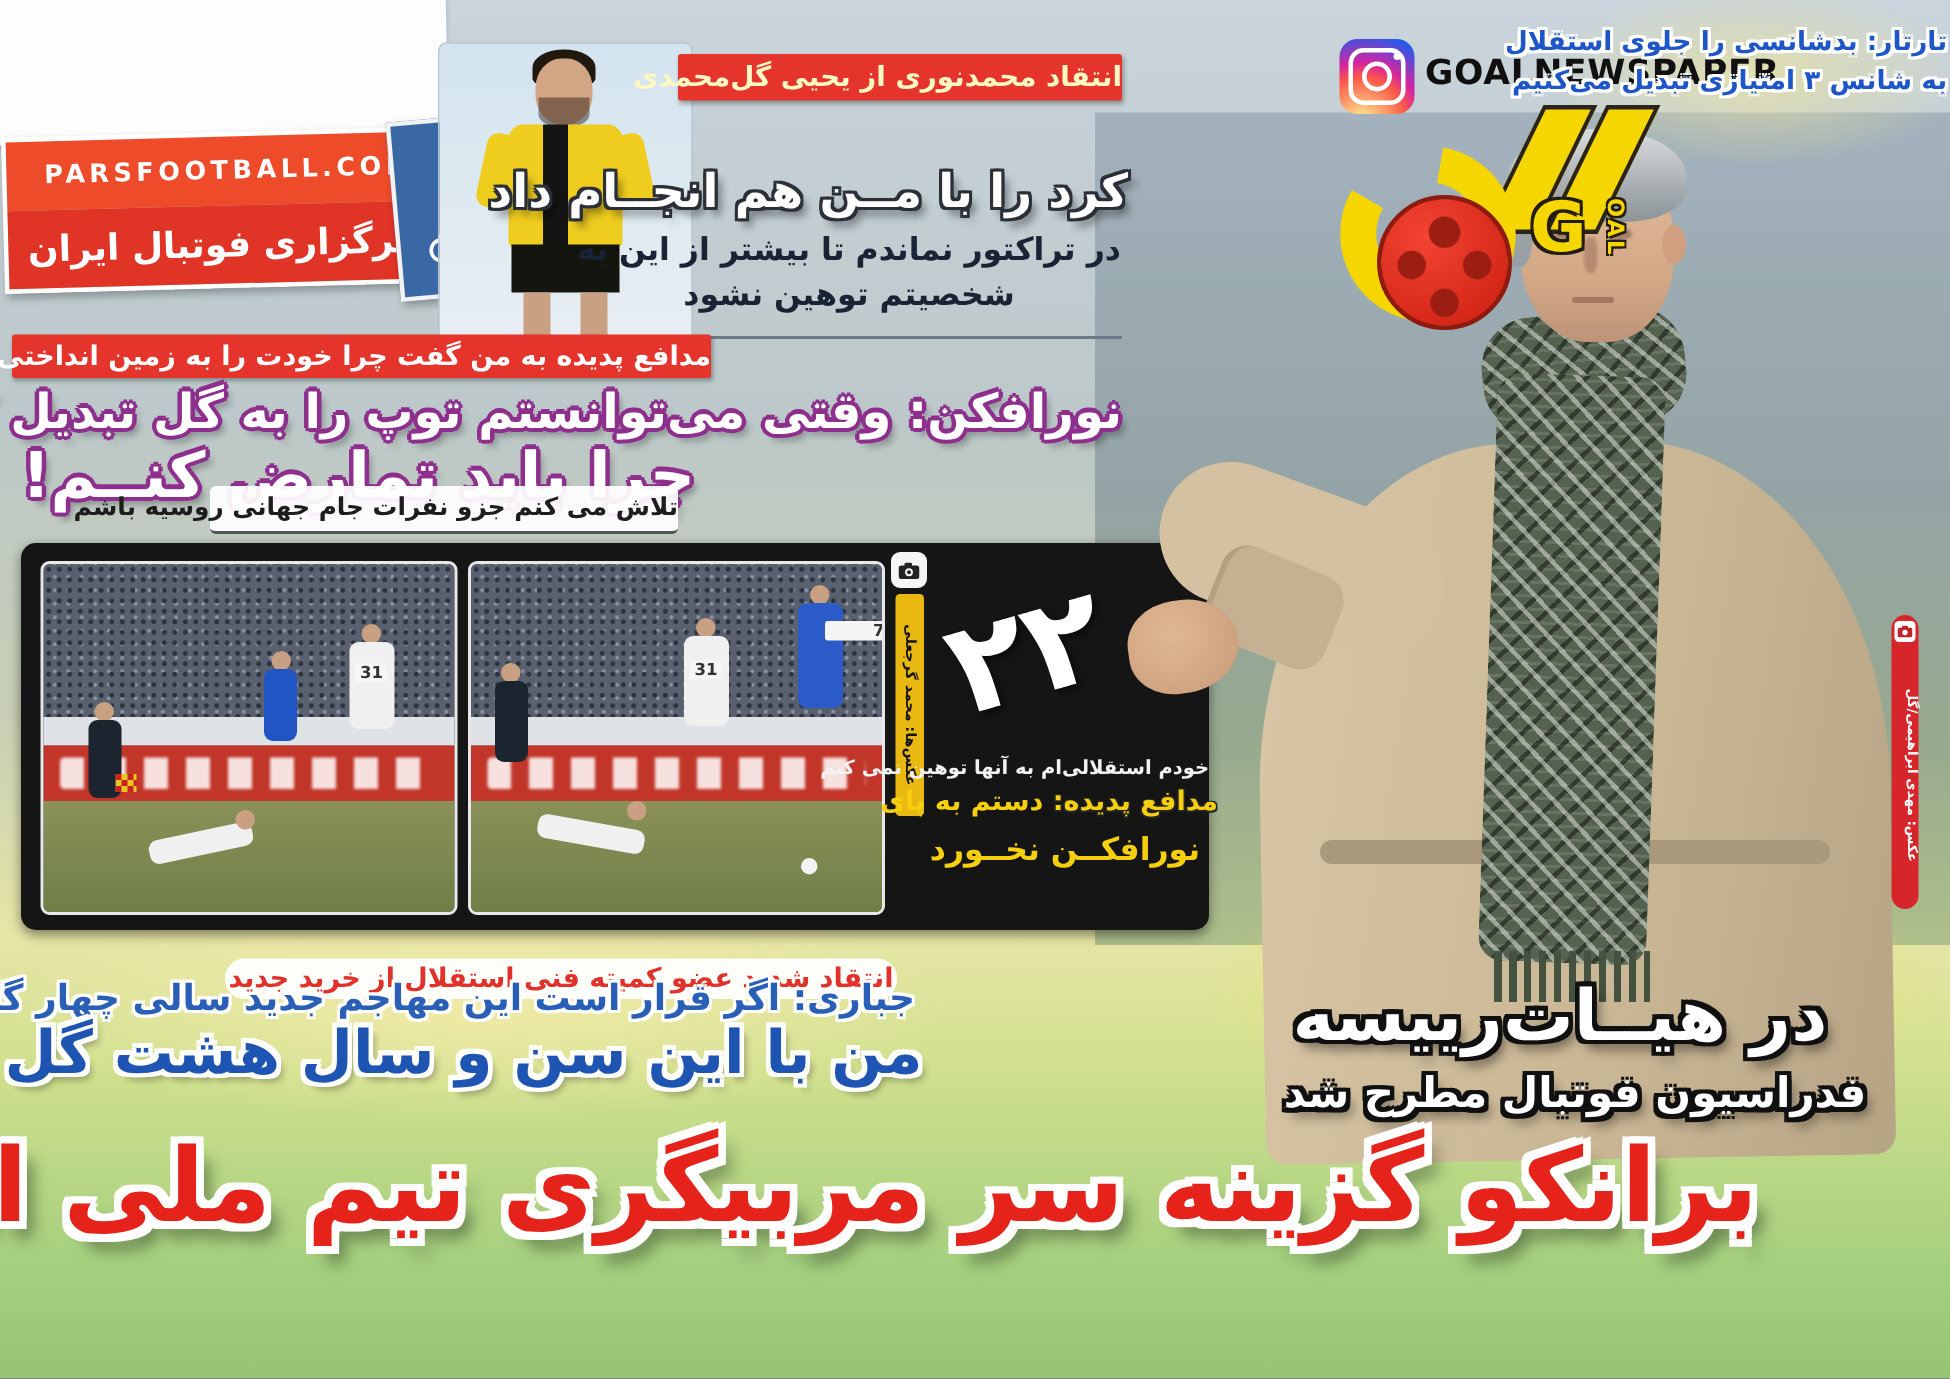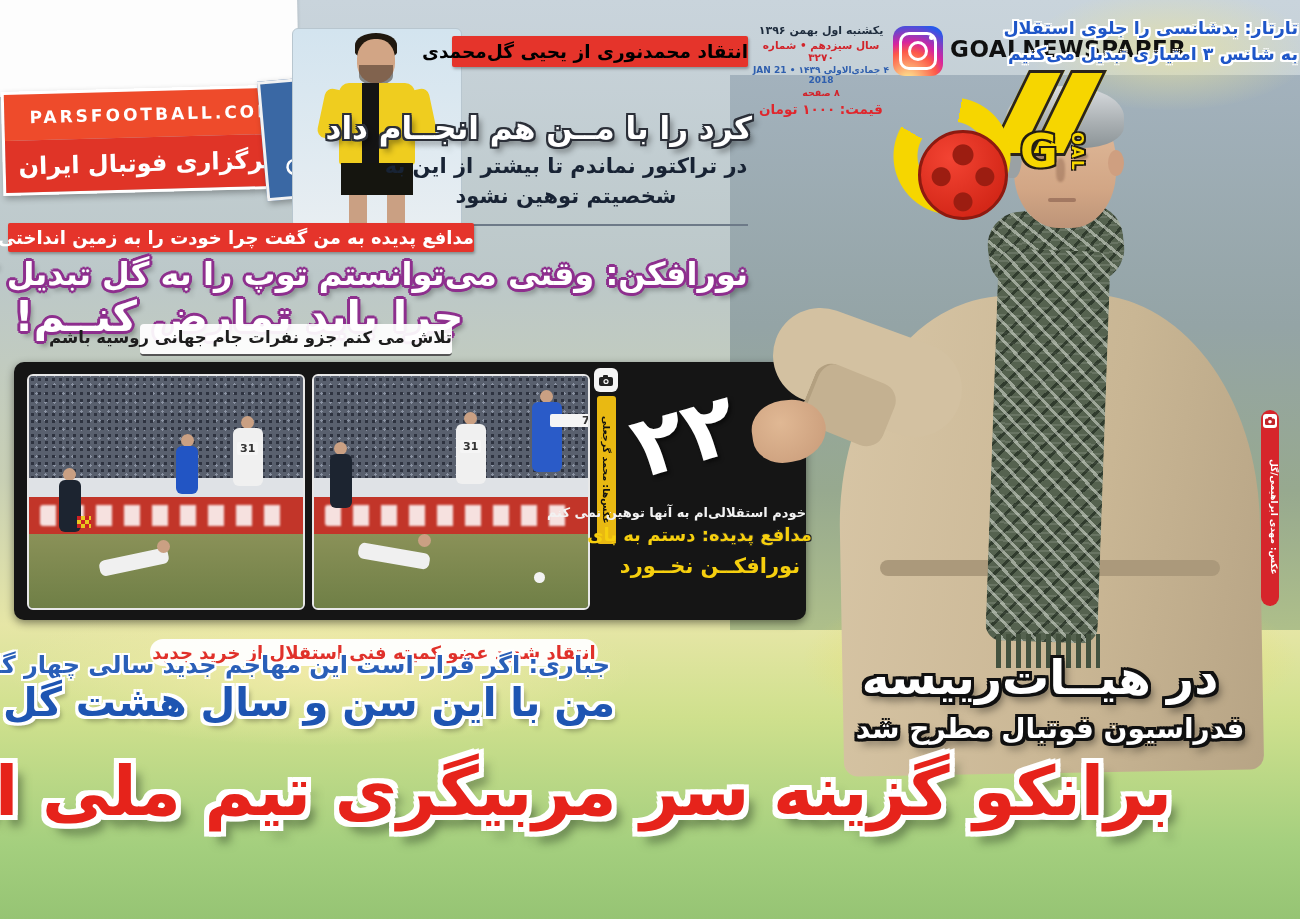"یکشنبه اول بهمن ۱۳۹۶" div.abs { html: <div> <div>یکشنبه اول بهمن ۱۳۹۶</div> <div>سال سیزدهم • شماره ۳۲۷۰</div> <div>۴ جمادی‌الاولی ۱۴۳۹ • 21 JAN 2018</div> <div>۸ صفحه</div> <div>قیمت: ۱۰۰۰ تومان</div> </div> -> none }
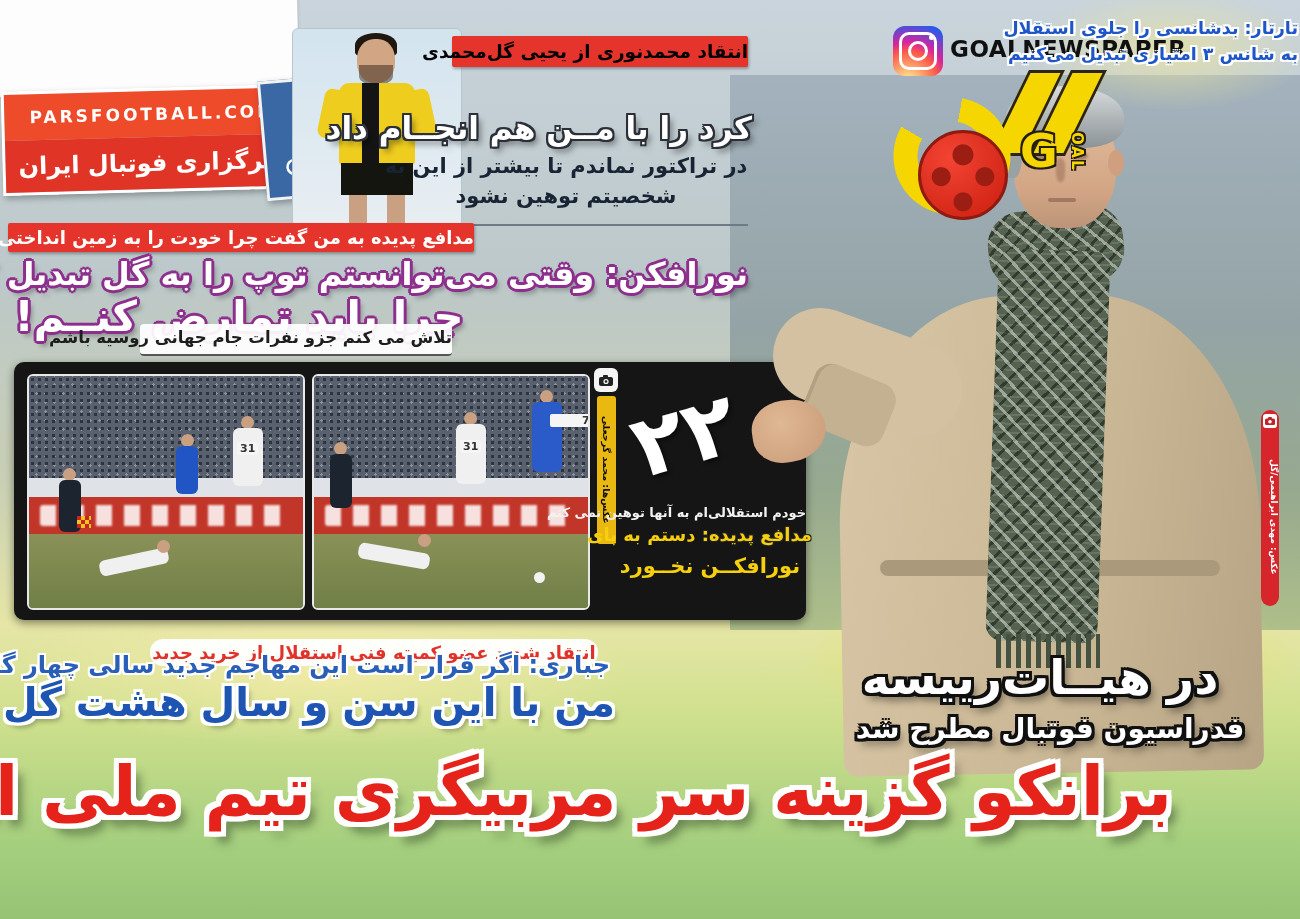"انتقاد محمدنوری از یحیی گل‌محمدی" .nouri-kicker { color: #000000 -> #fef9c3 }
